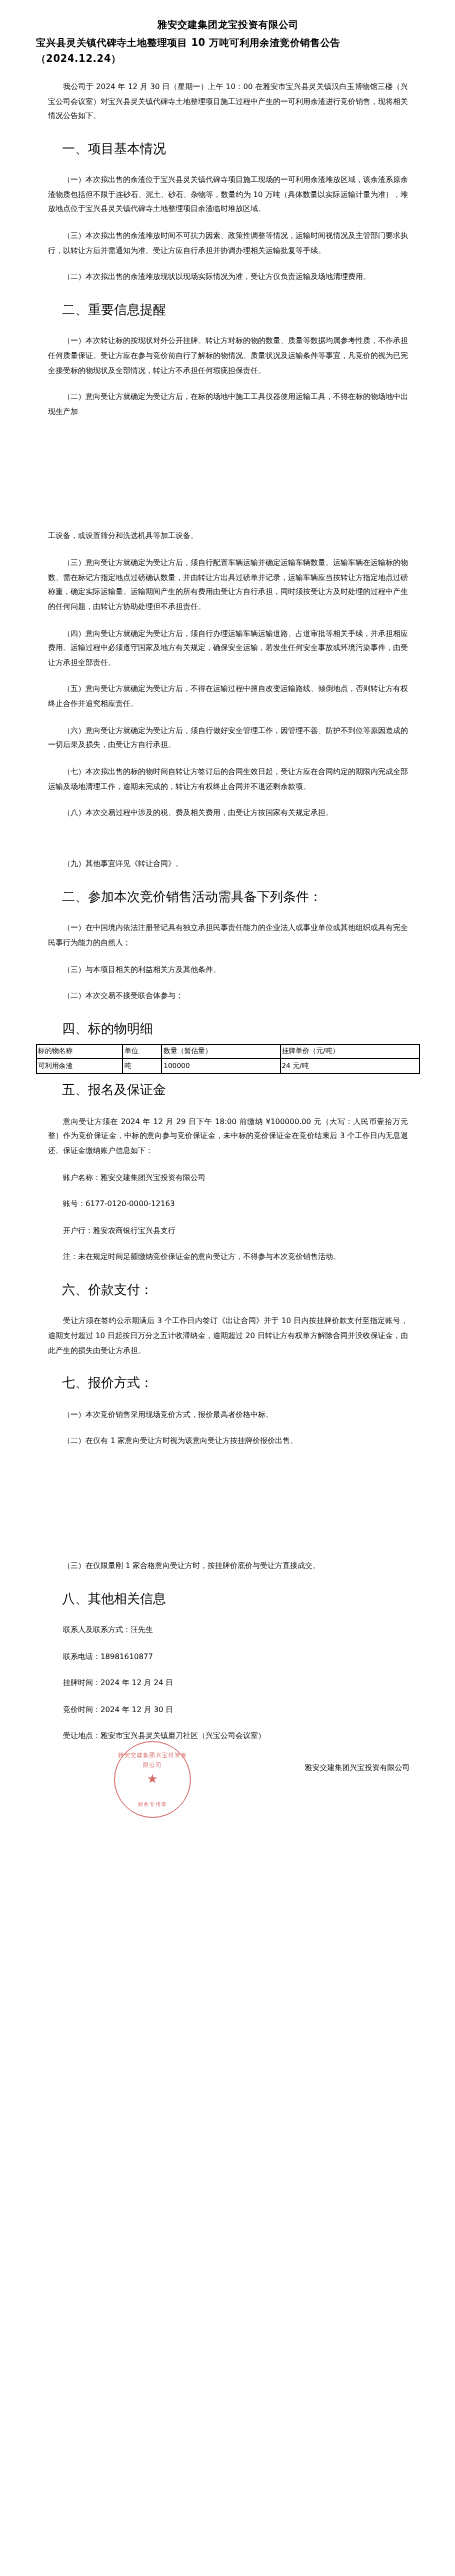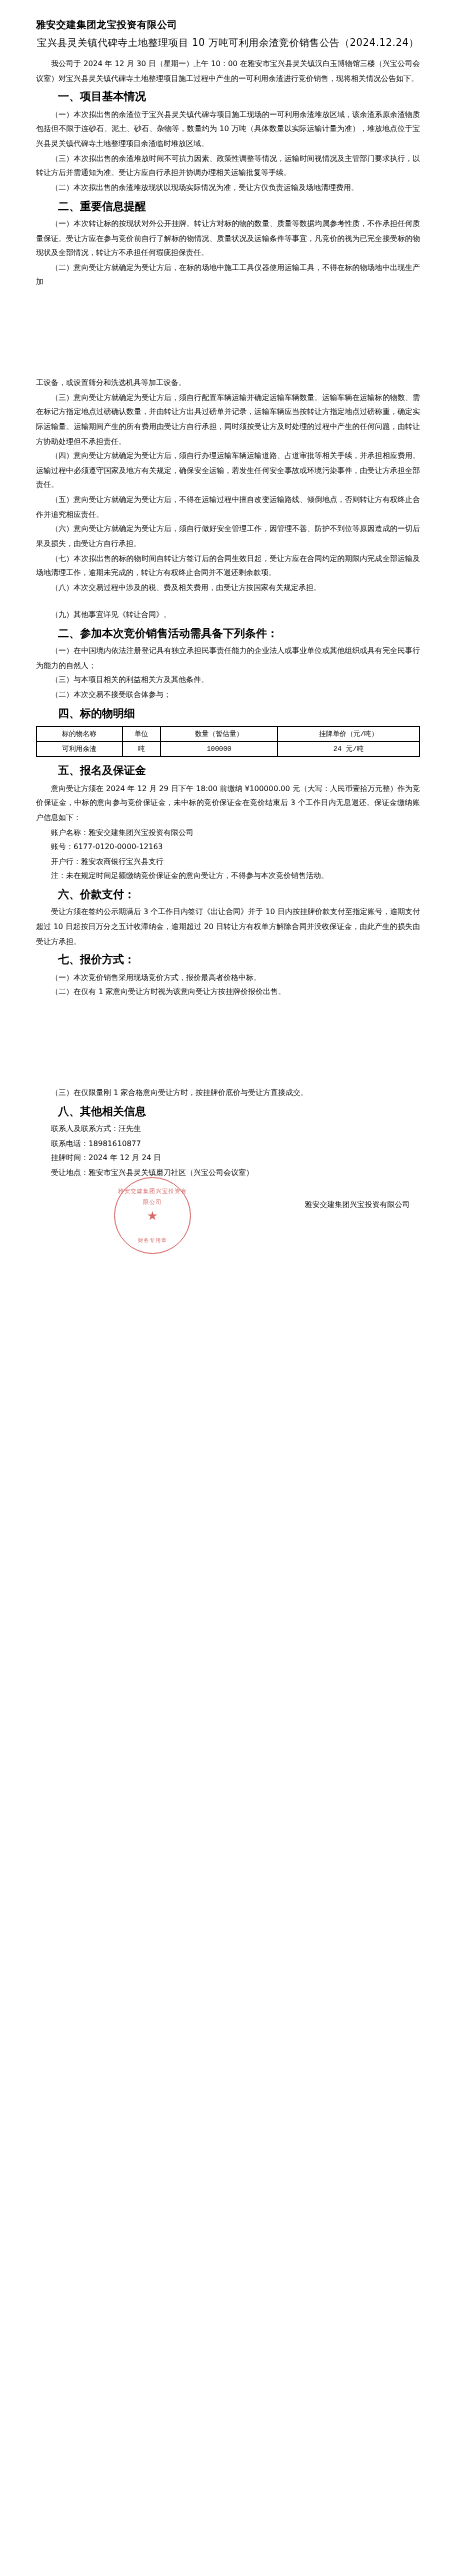"雅安交建集团龙宝投资有限公司" .doc-title { text-align: none -> center }
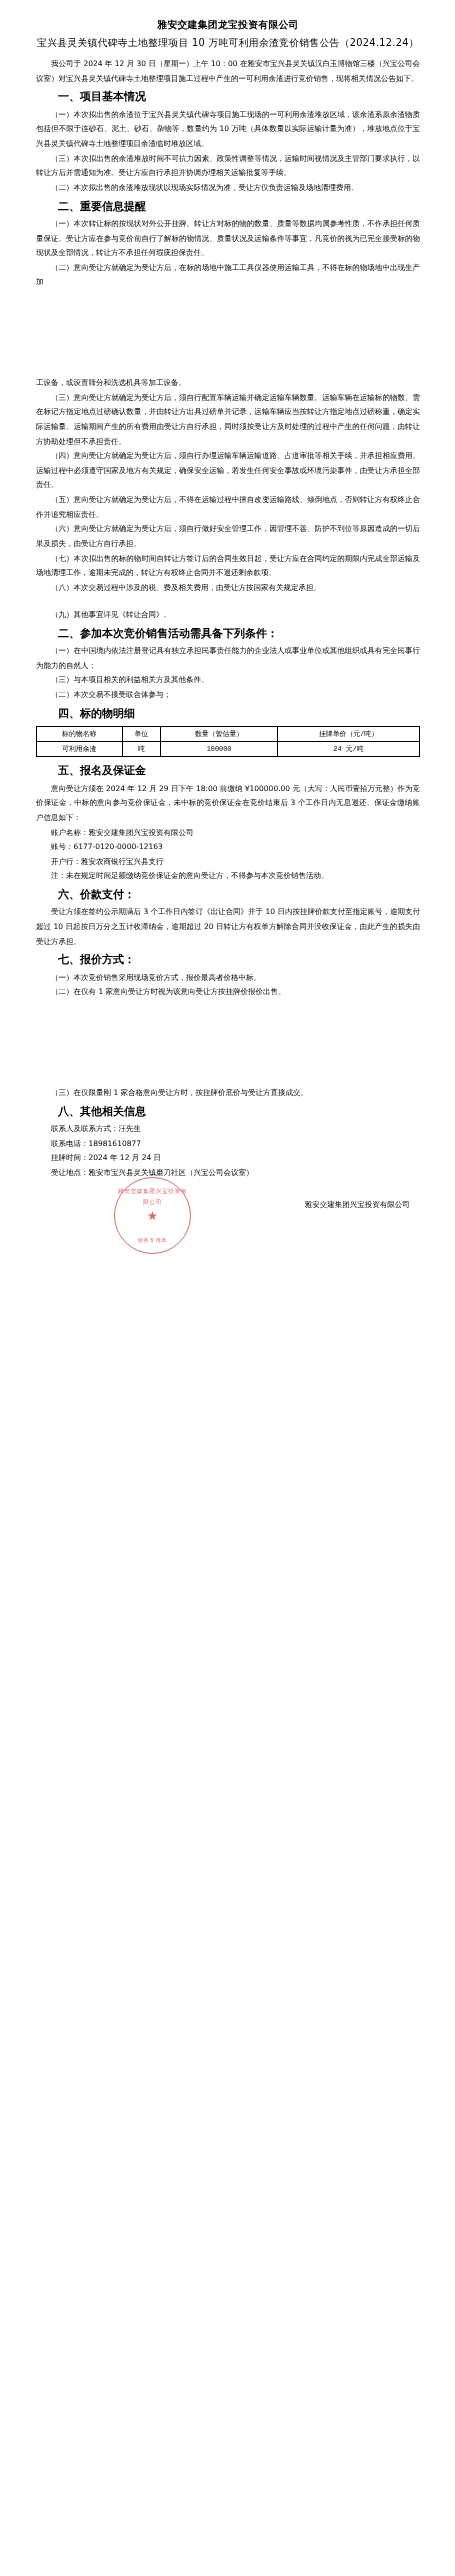"宝兴县灵关镇代碑寺土地整理项目 10" .doc-title-2 { font-weight: normal -> bold; text-align: center -> left }
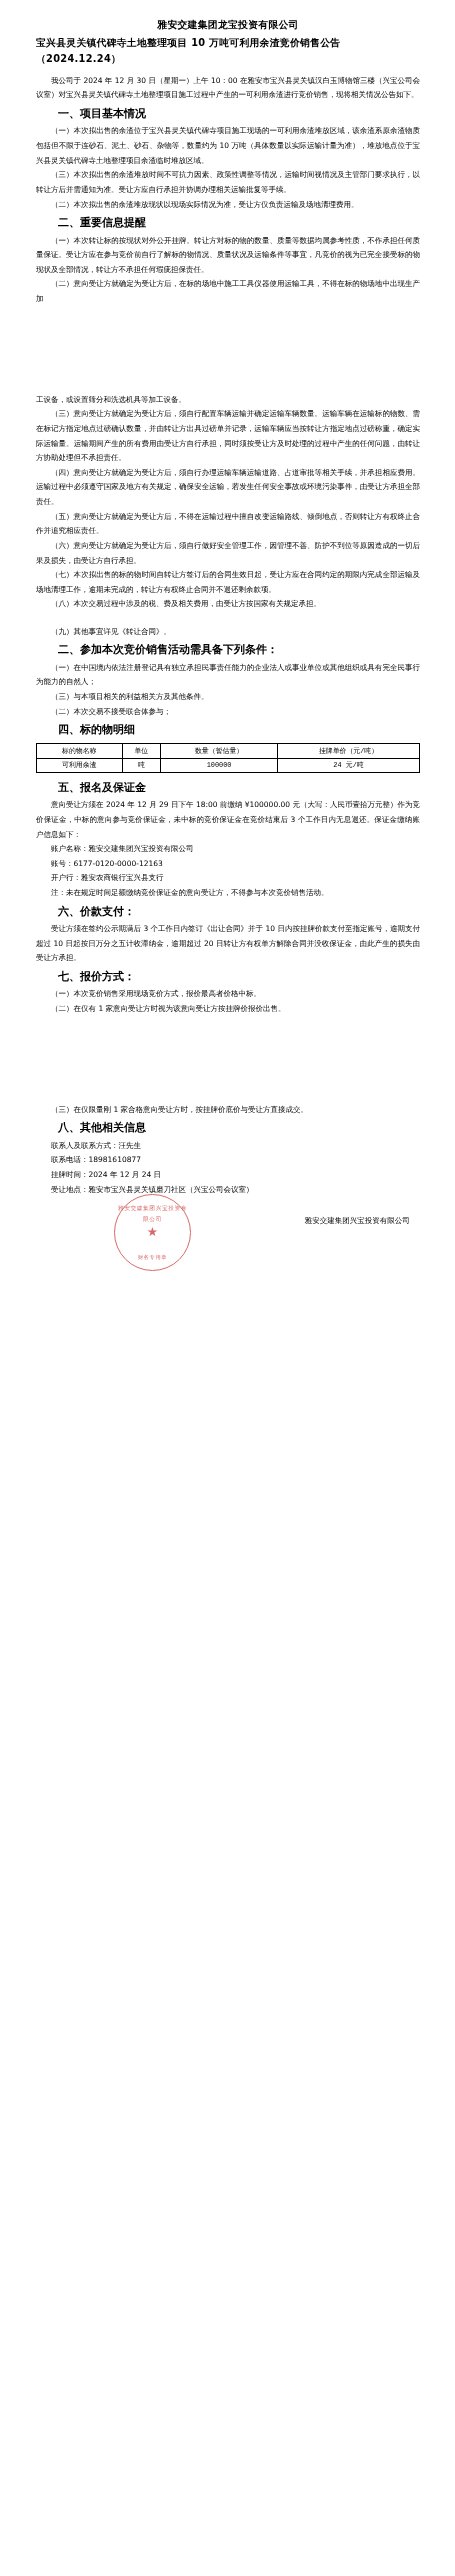"我公司于 2024 年 12 月" p { margin: 0 -> 12px }
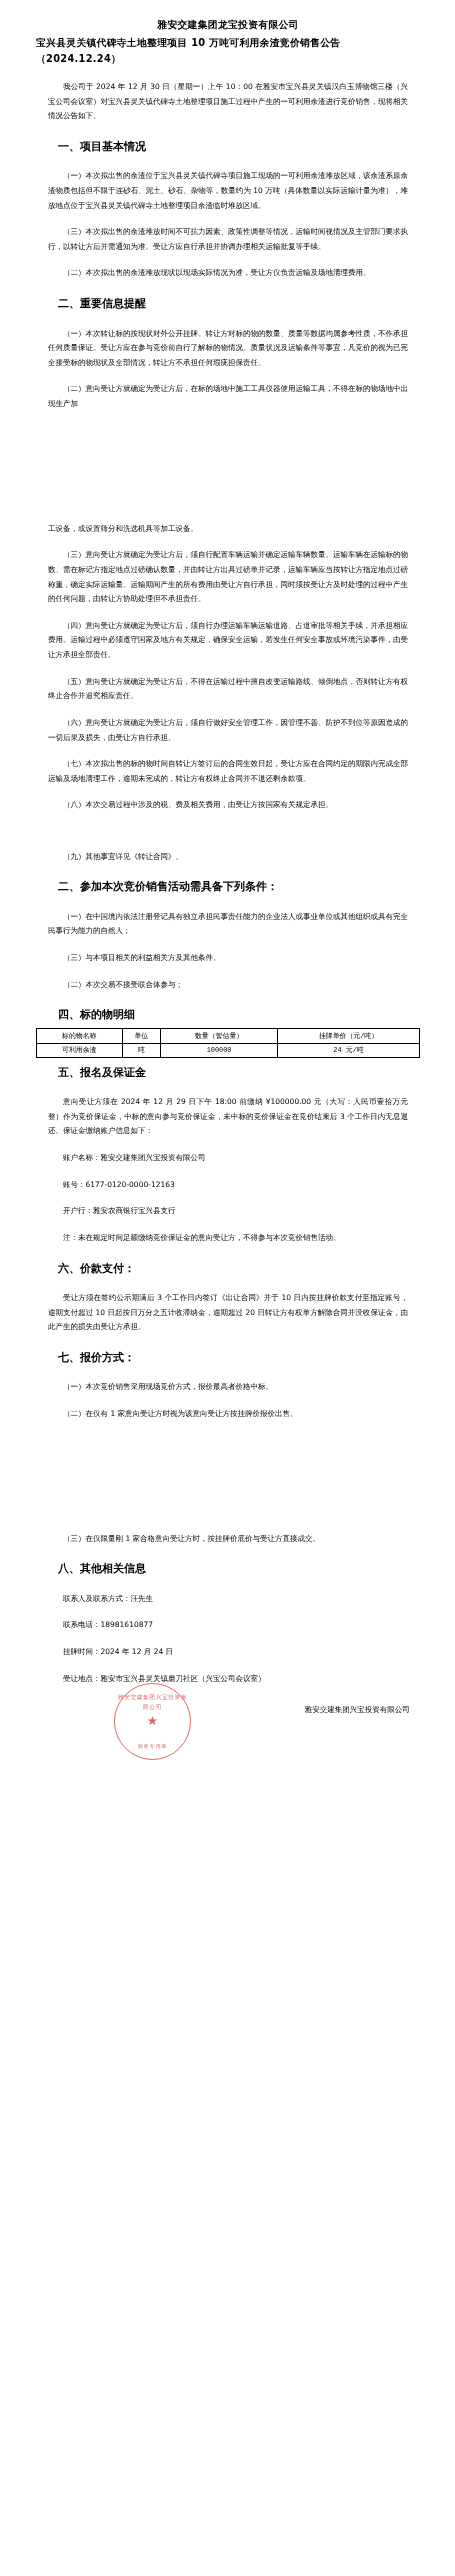"一、项目基本情况" .sec-head { font-size: 11px -> 13px; font-weight: bold -> normal }
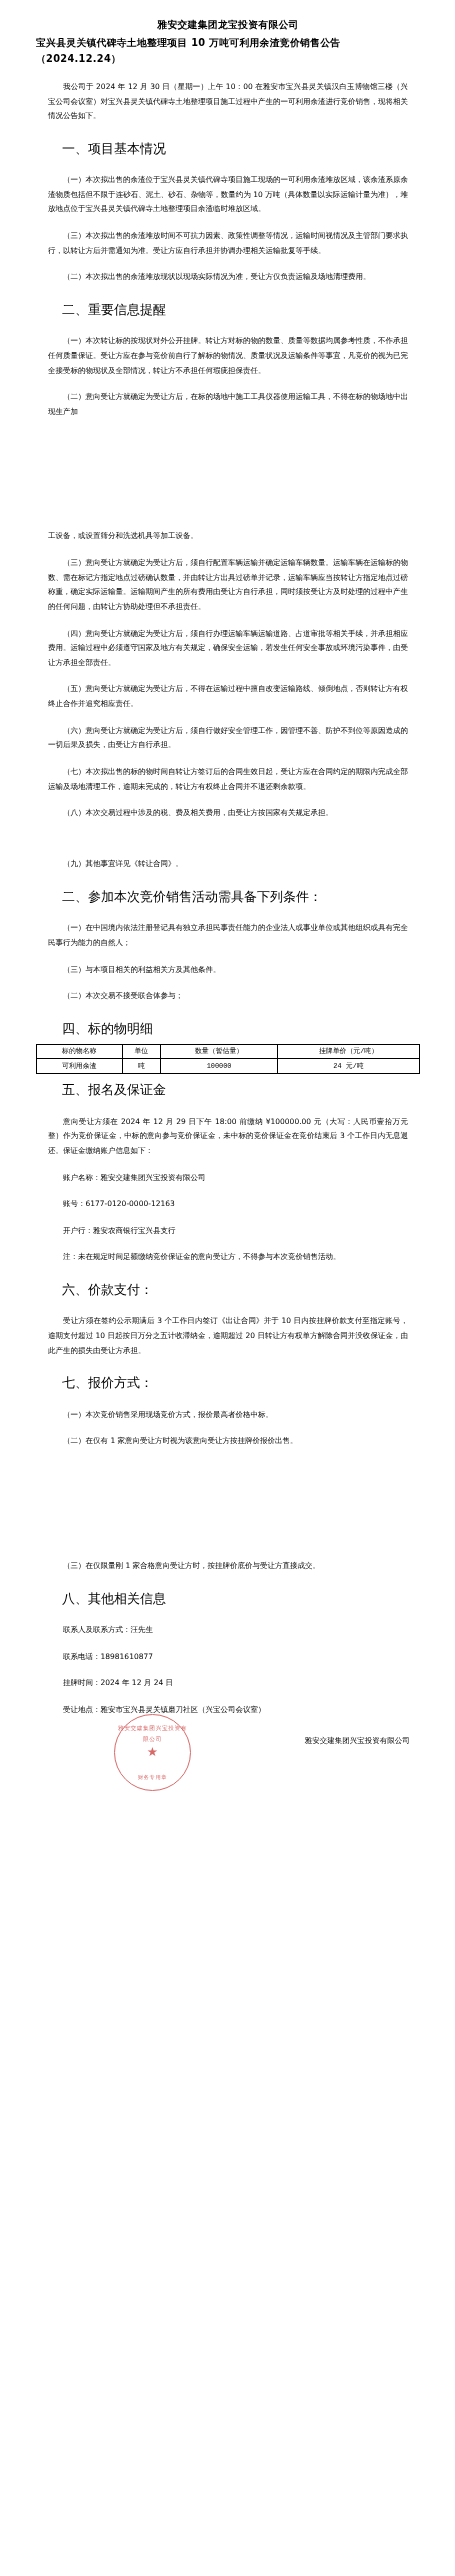"标的物名称" table.goods td, table.goods th { font-family: Liberation Mono, monospace -> none; text-align: center -> none }
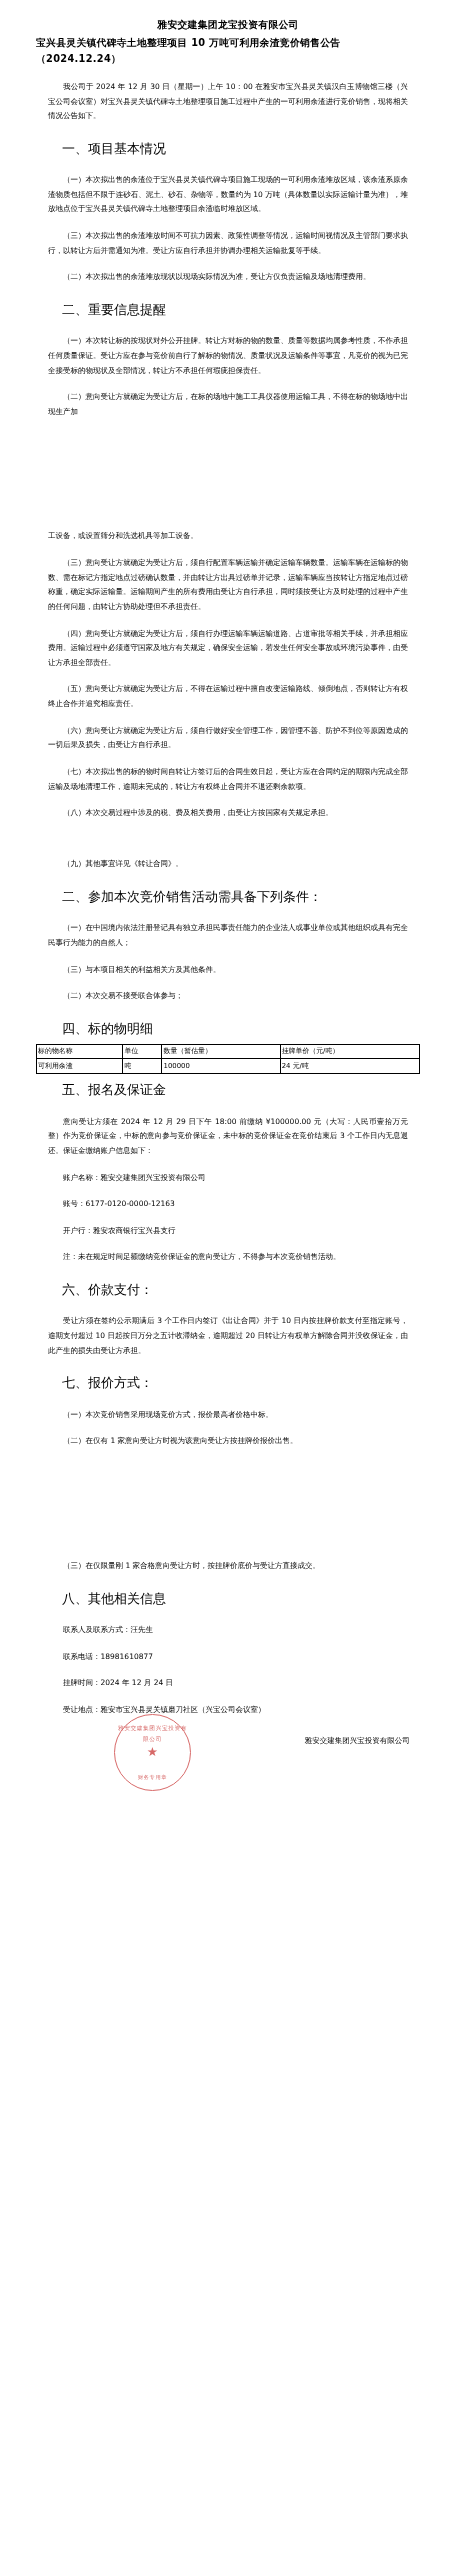"竞价时间：2024 年 12 月 30" p.ind2 { html: none -> <p>竞价时间：2024 年 12 月 30 日</p> }
